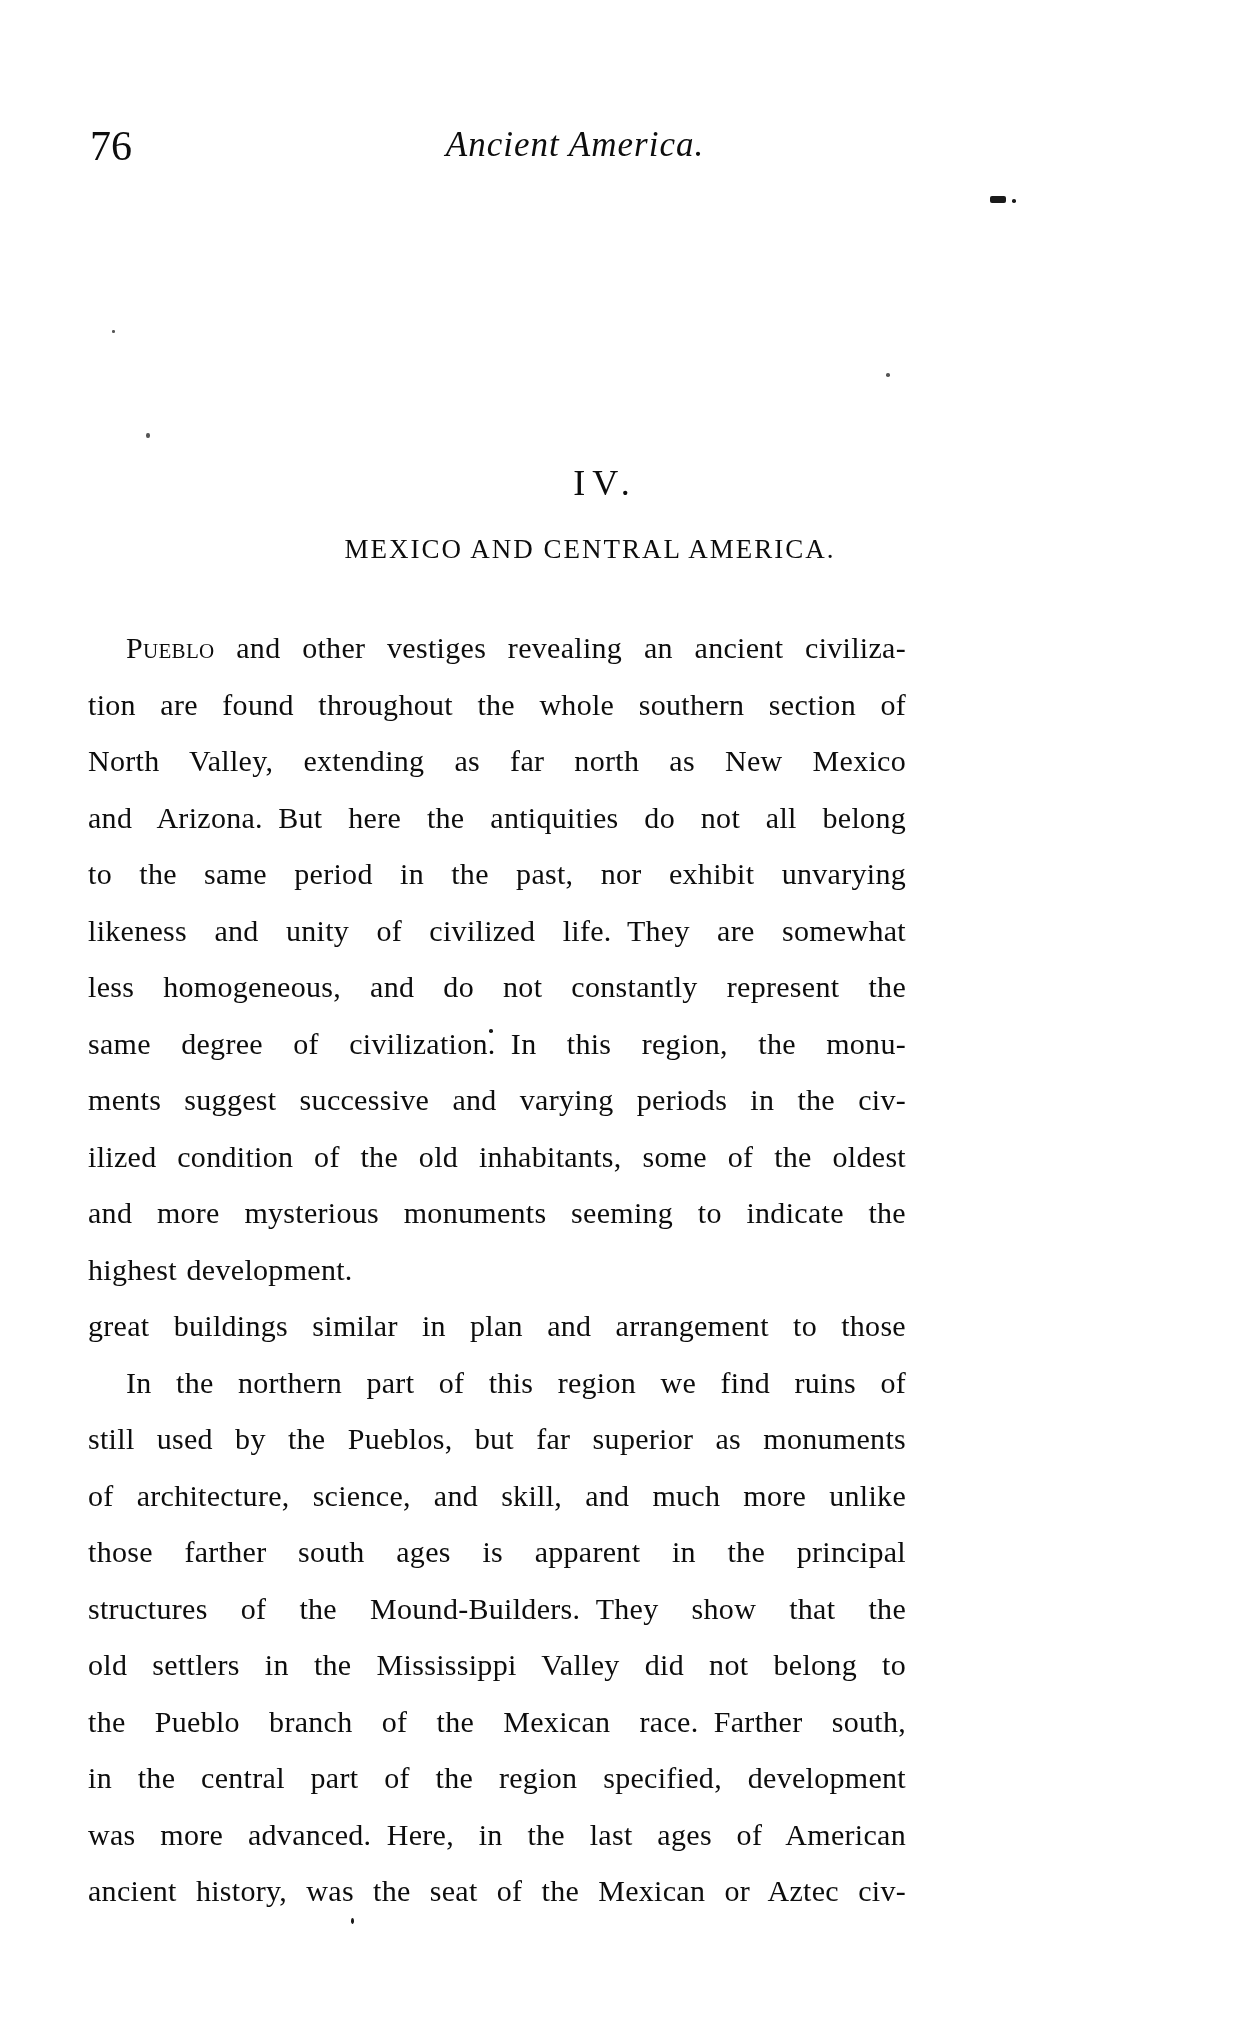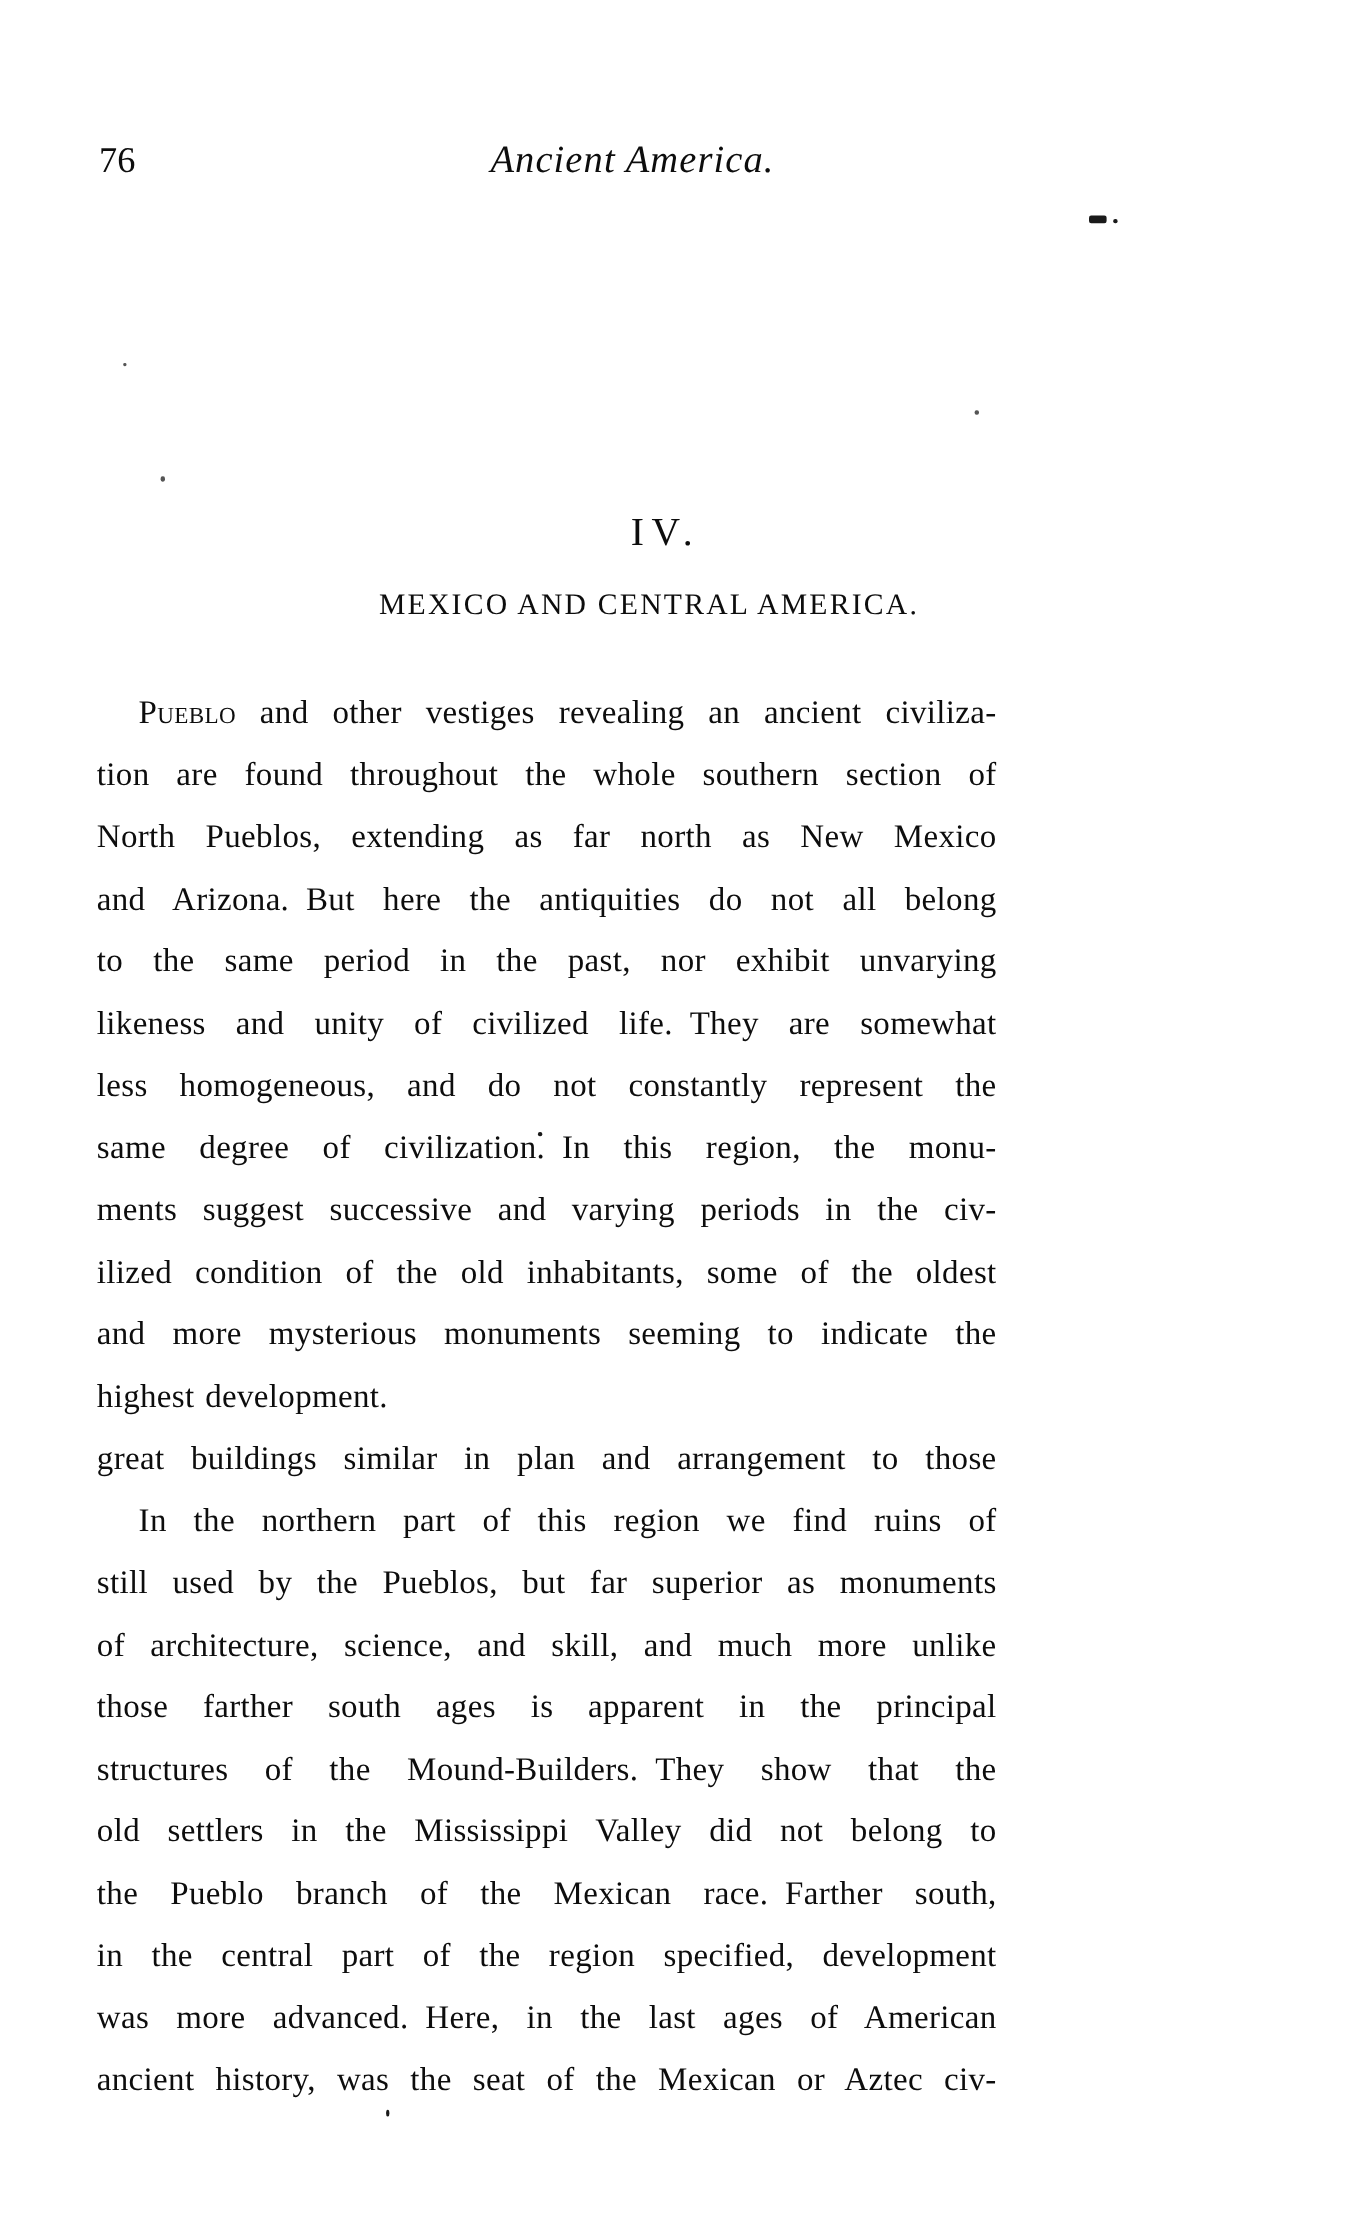"76" .page-number { font-size: 33px -> 42px }
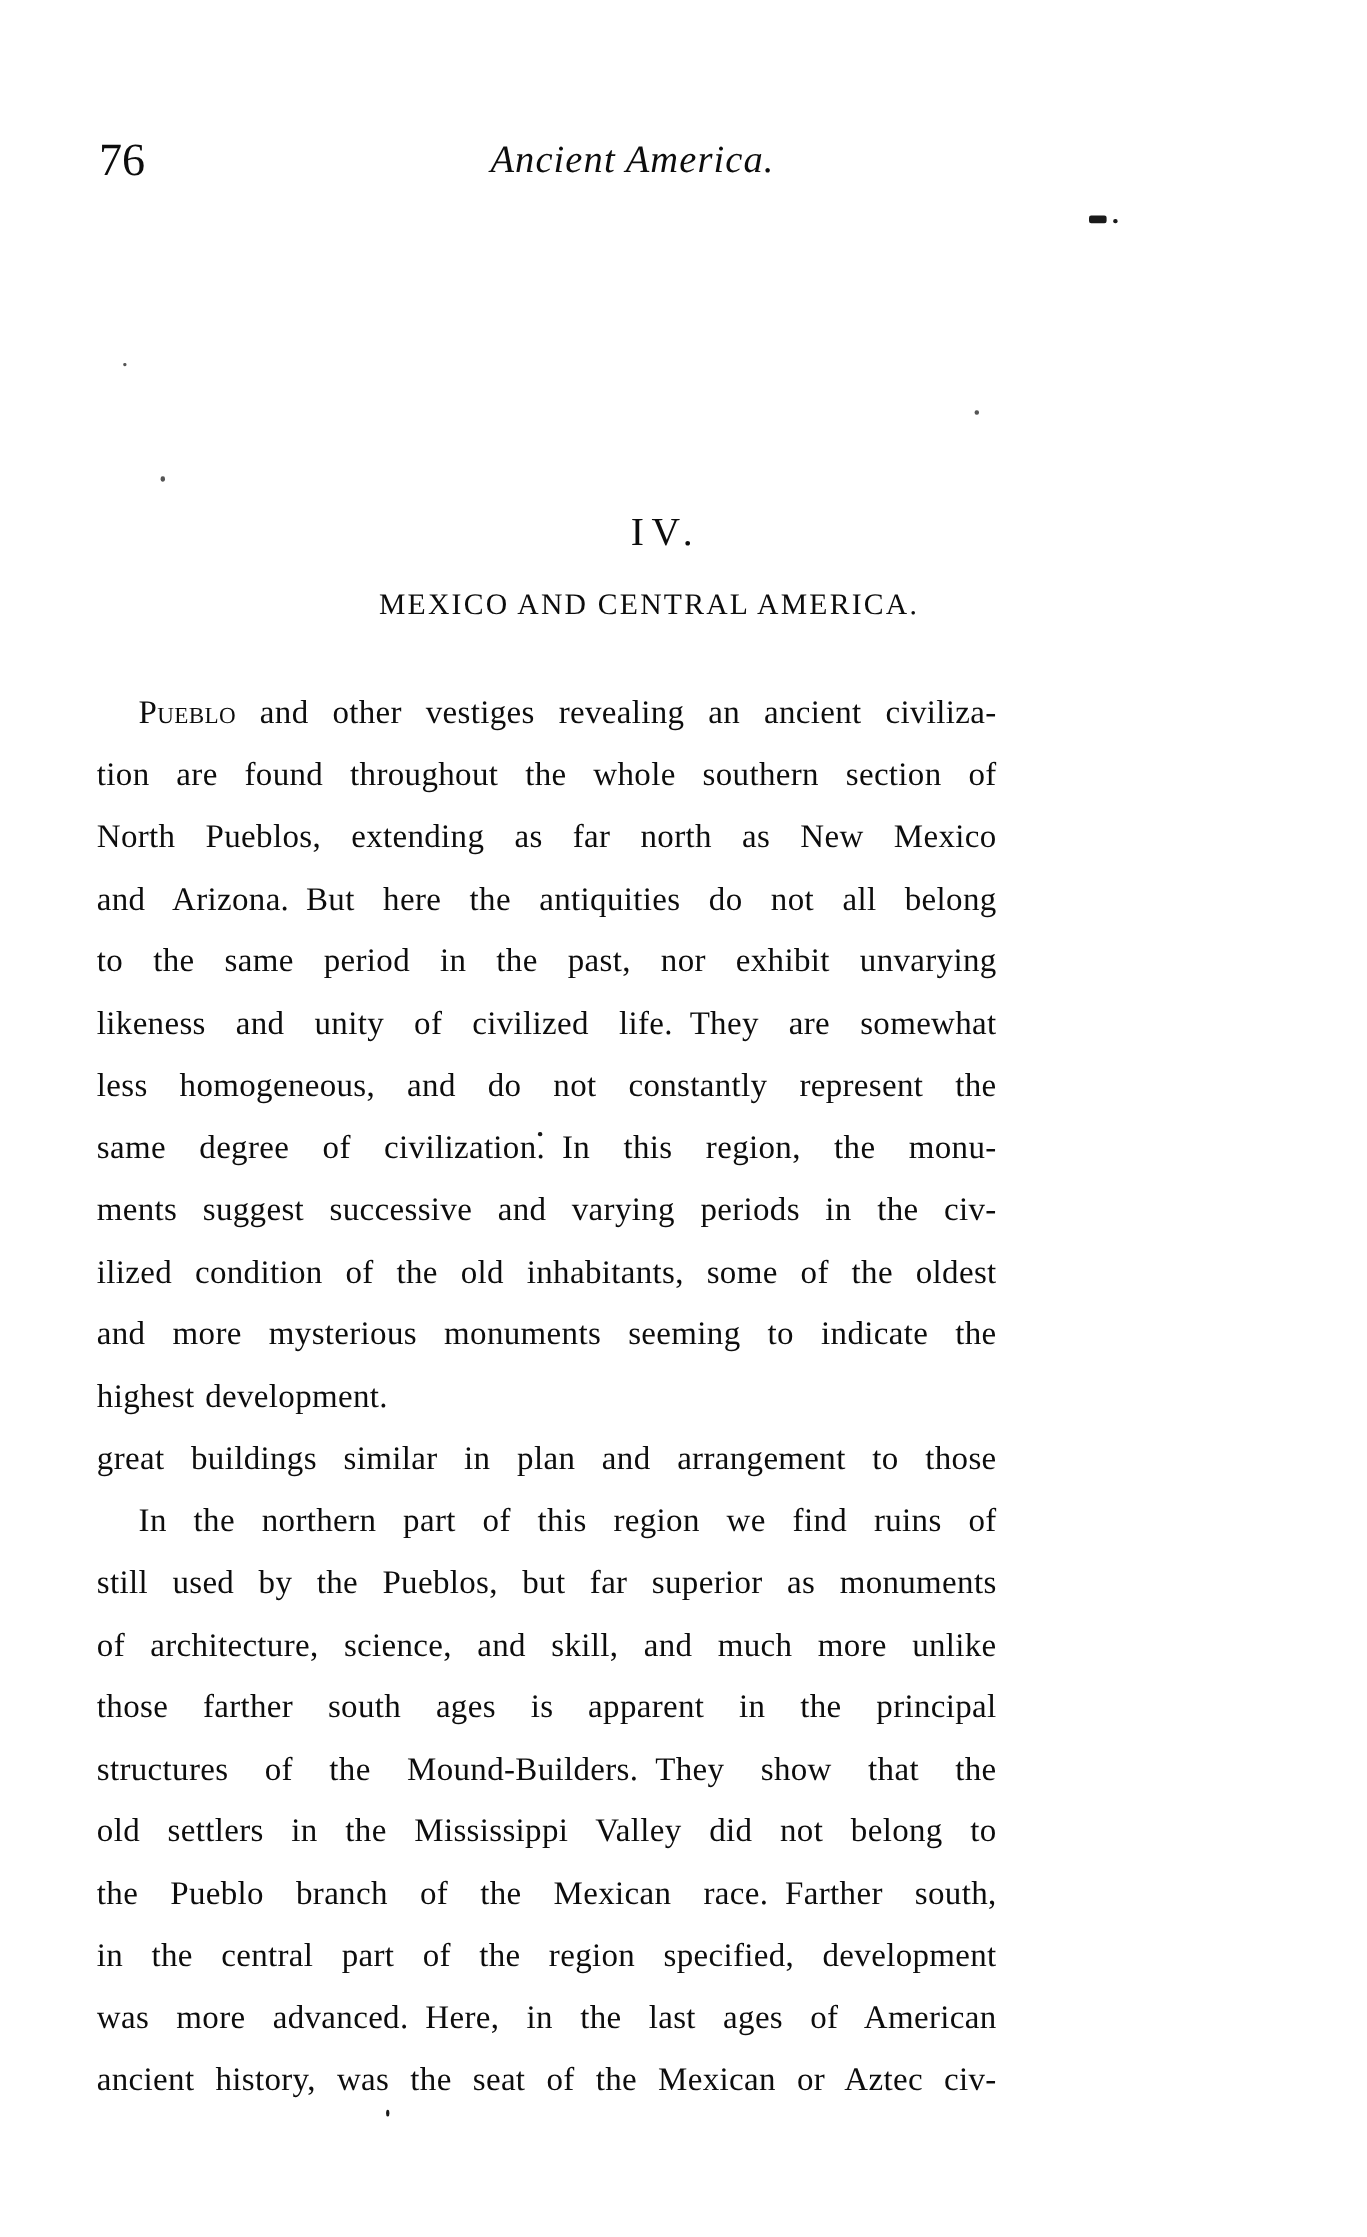"North Pueblos, extending as far" div.line { text: Pueblos -> Valley }
